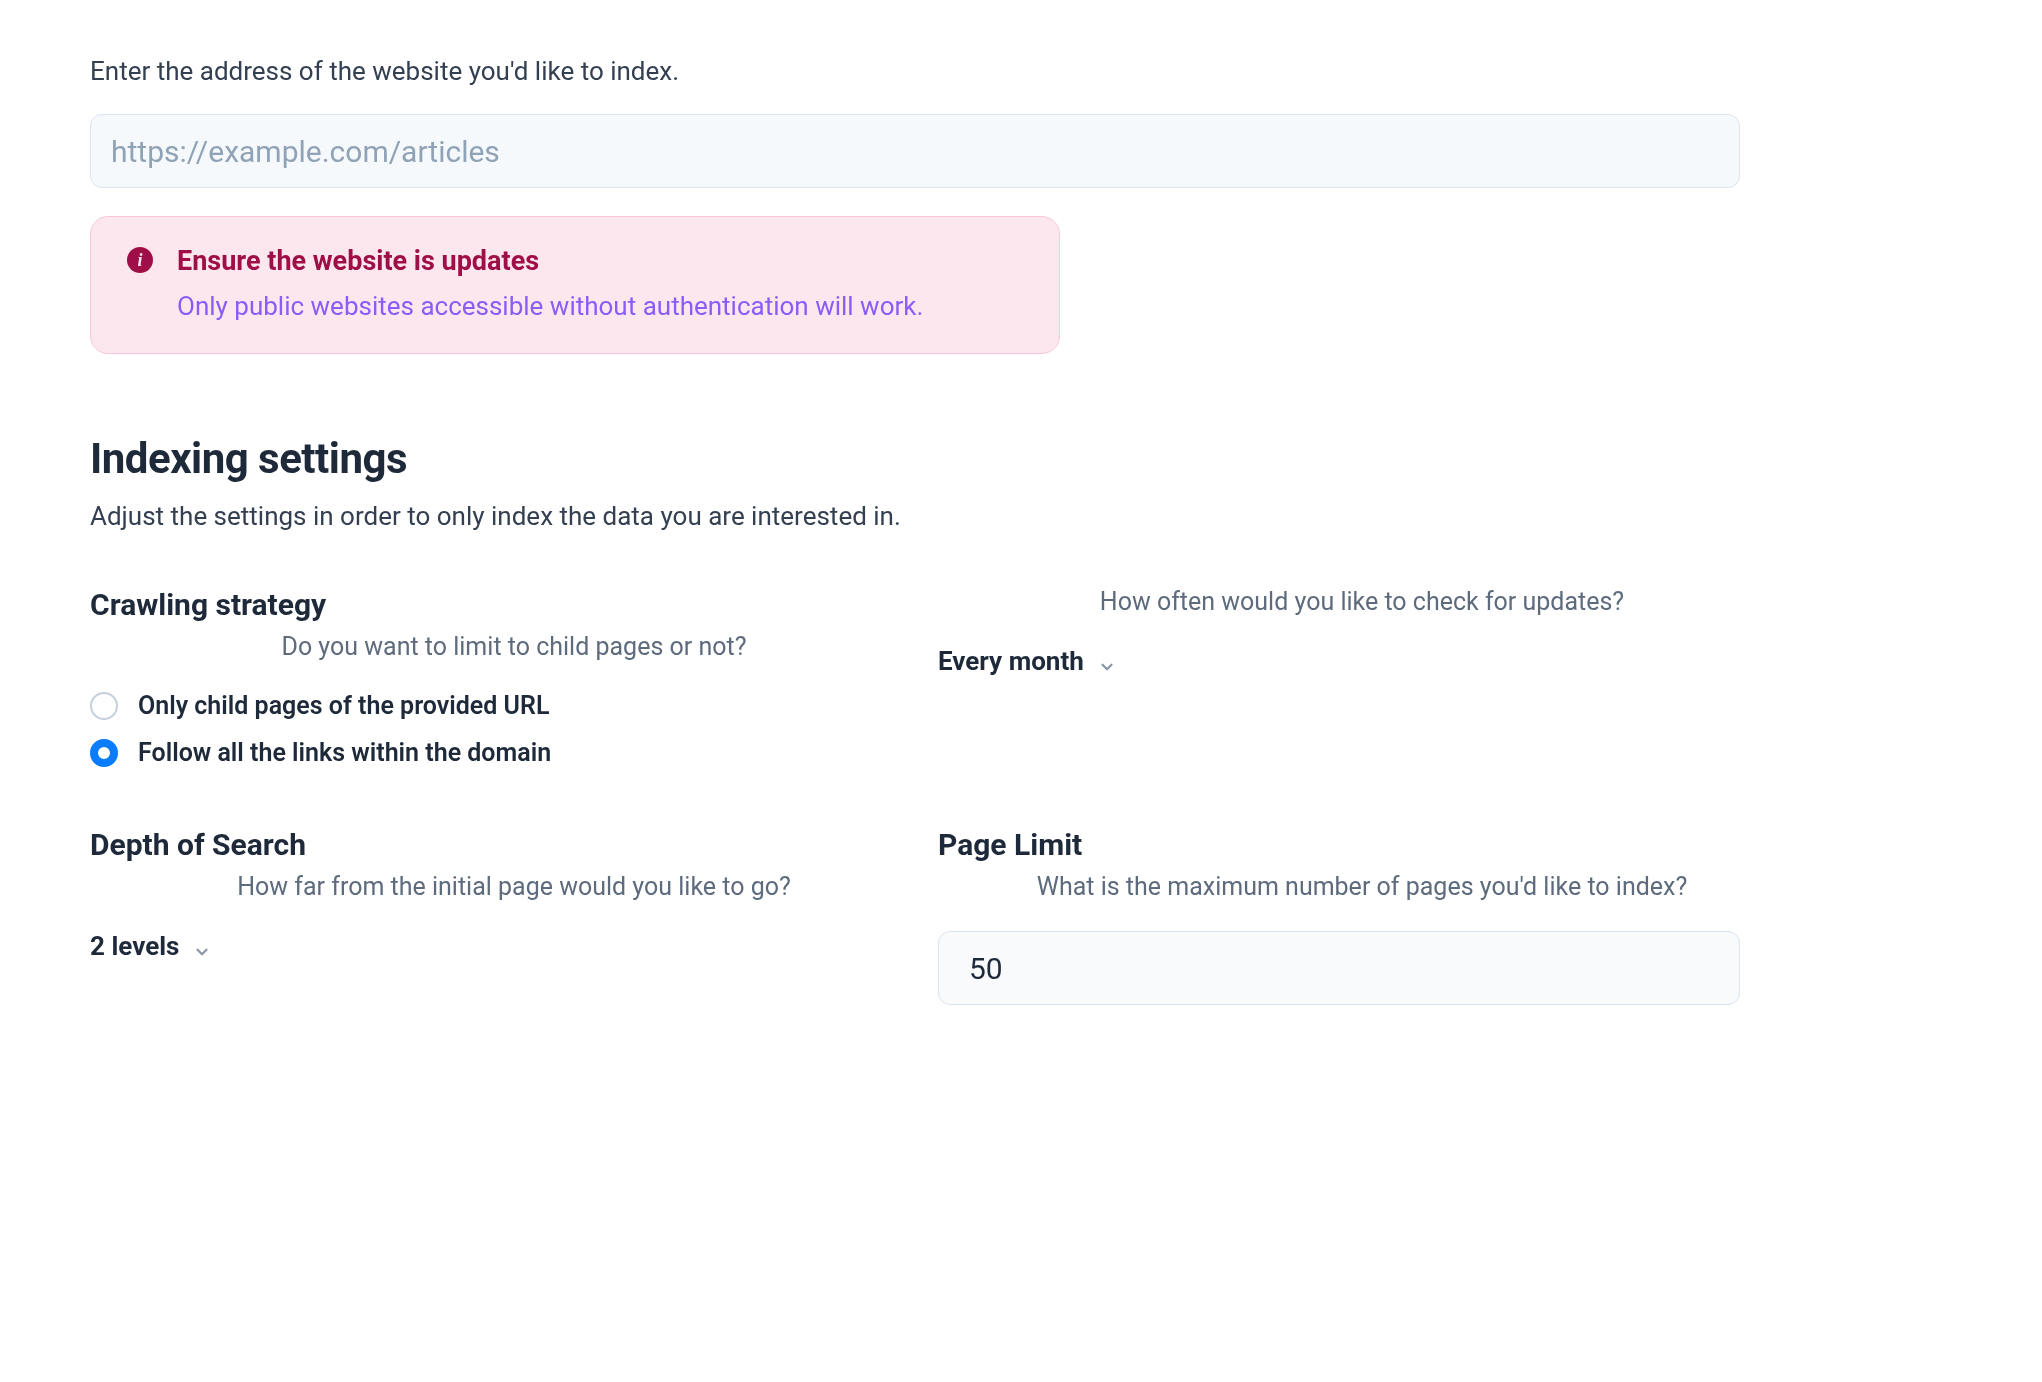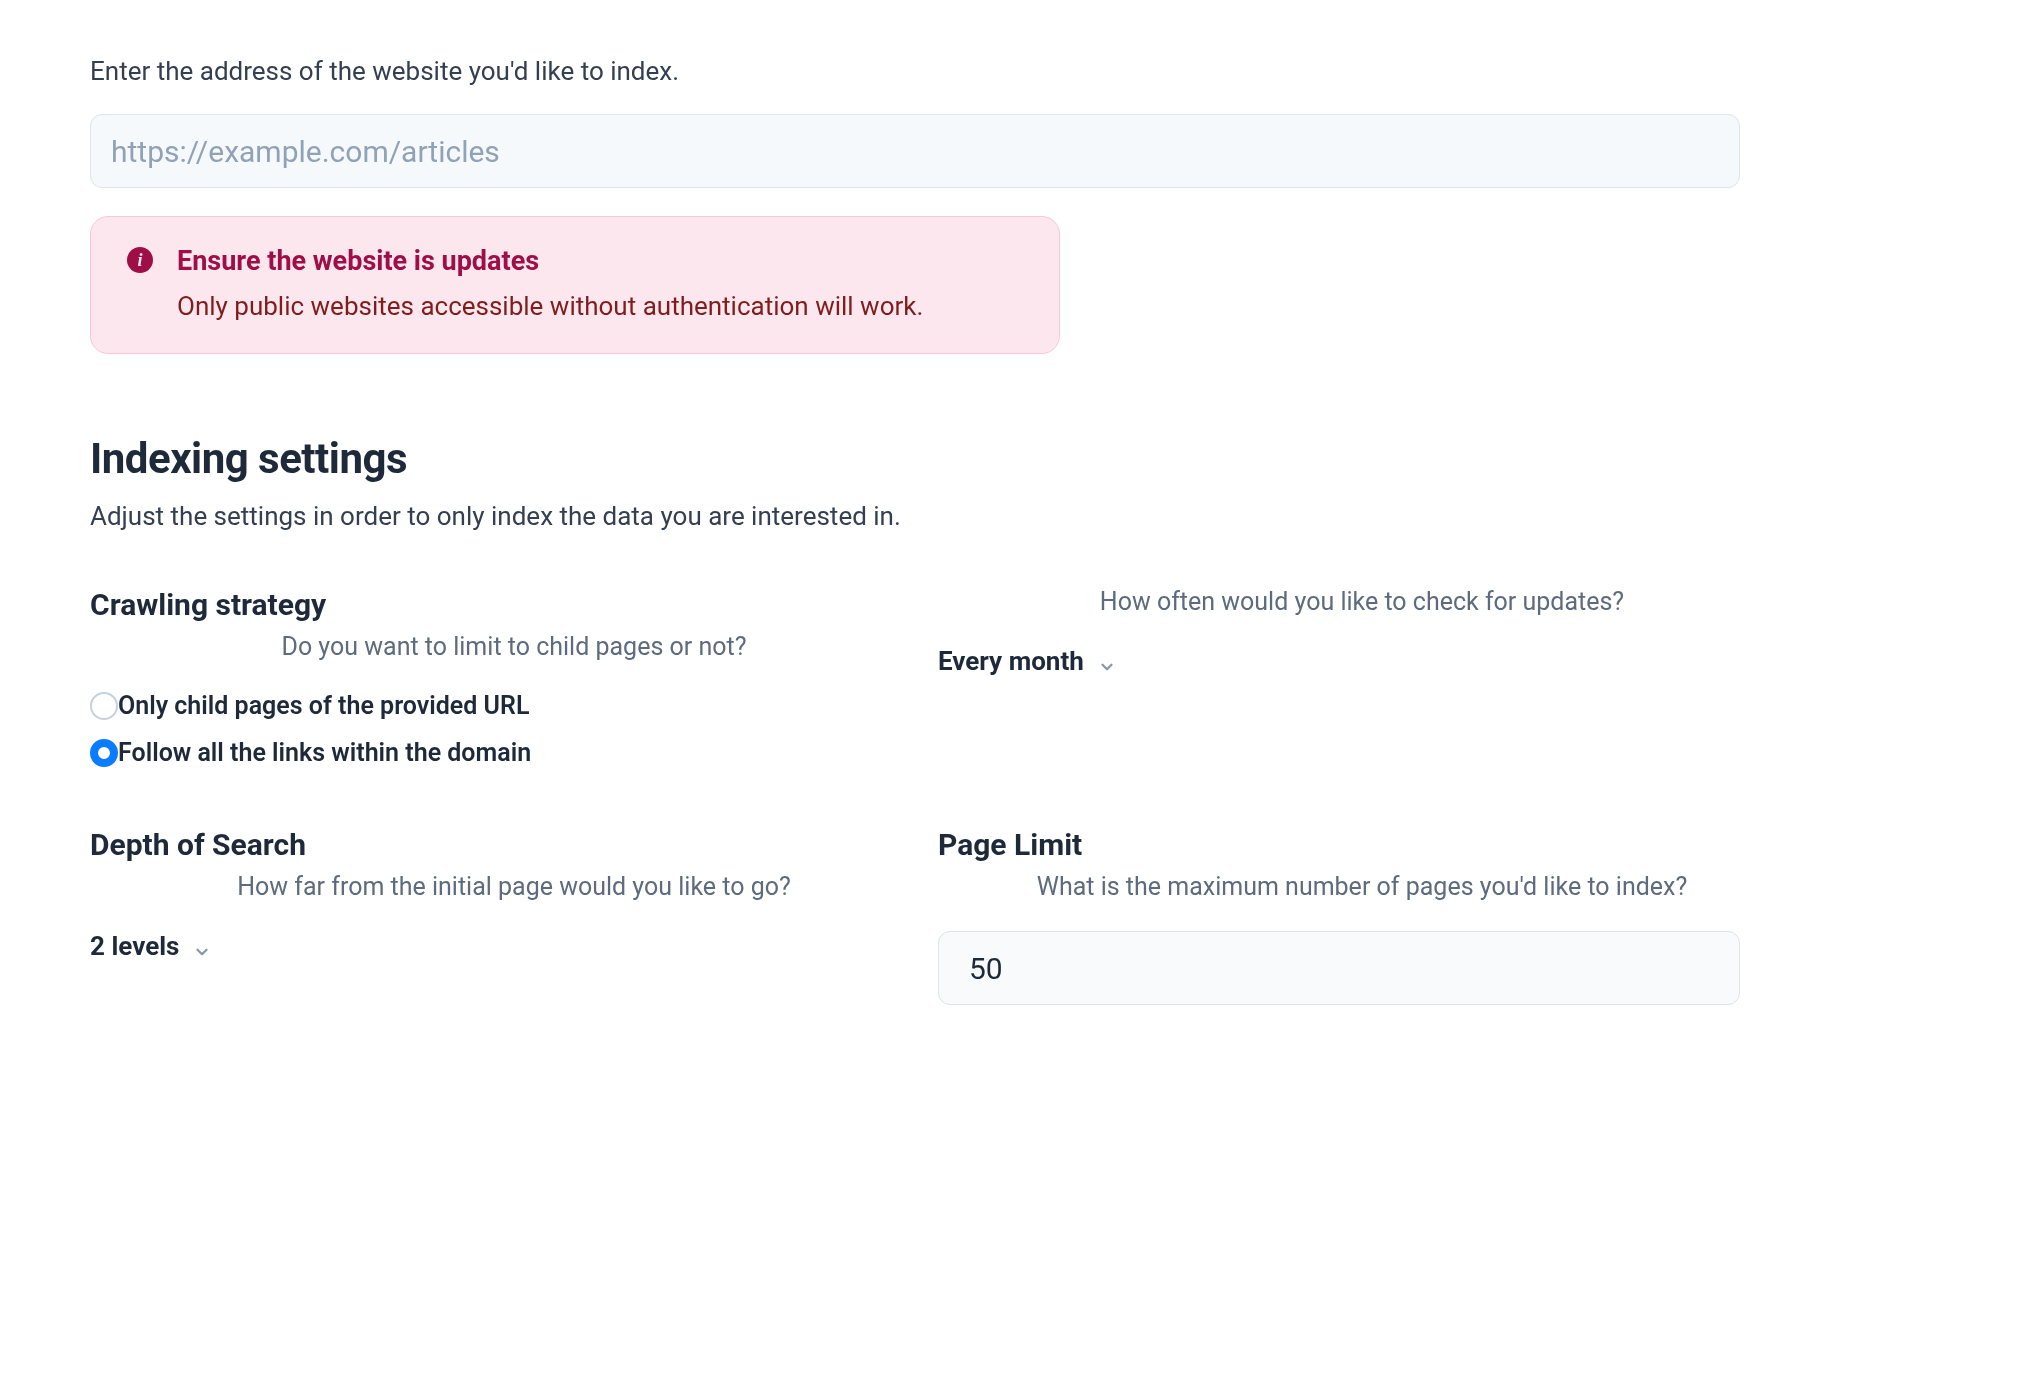"Only public websites accessible without" .alert-text { color: #7f1d1d -> #8b5cf6 }
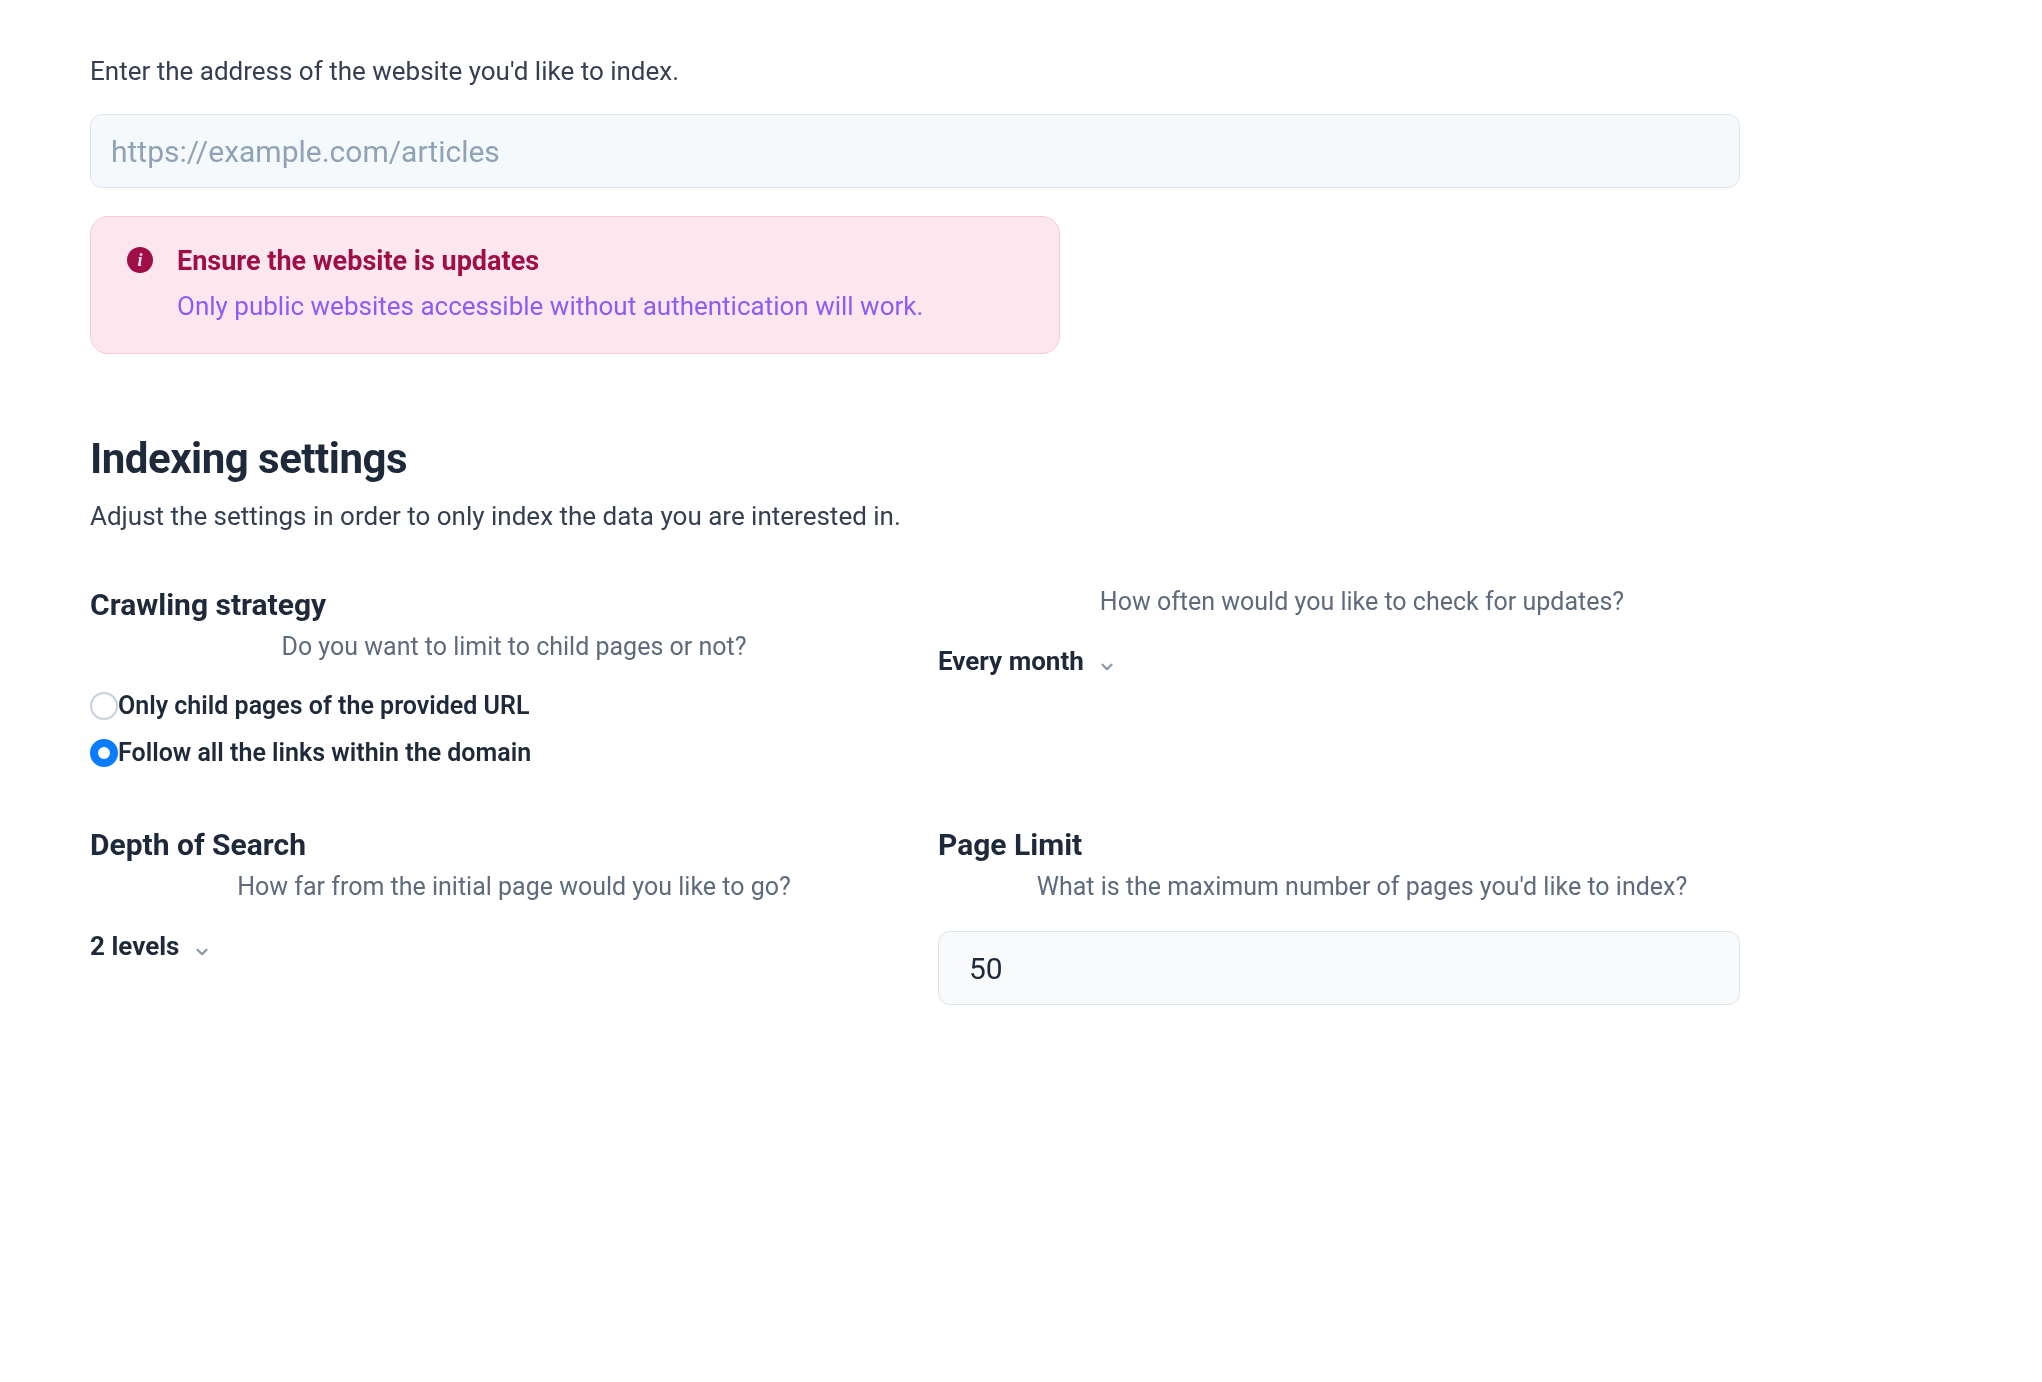"Only child pages of the" .radio-row { gap: none -> 20px }
